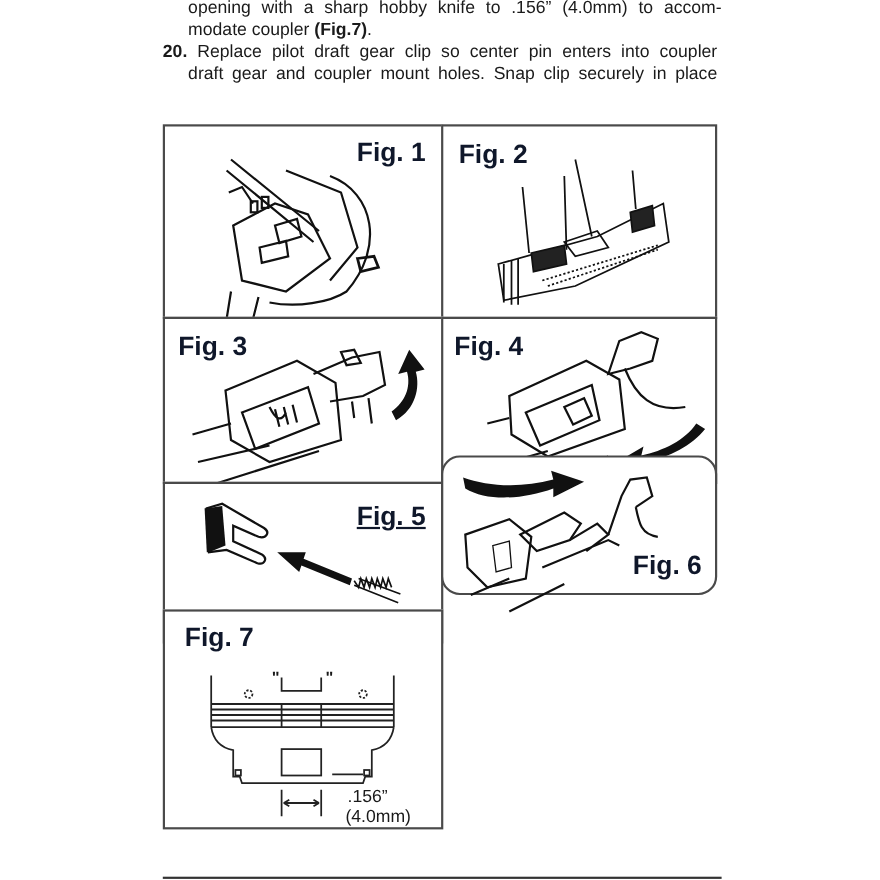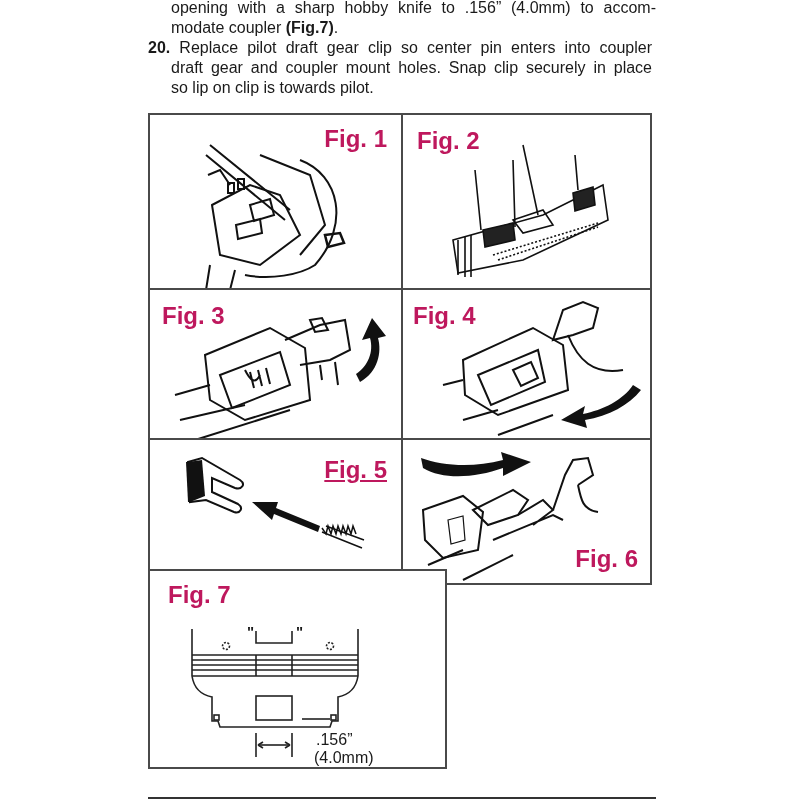"so lip on clip is" div.s19c { html: <div>so lip on clip is towards pilot.</div> -> none }
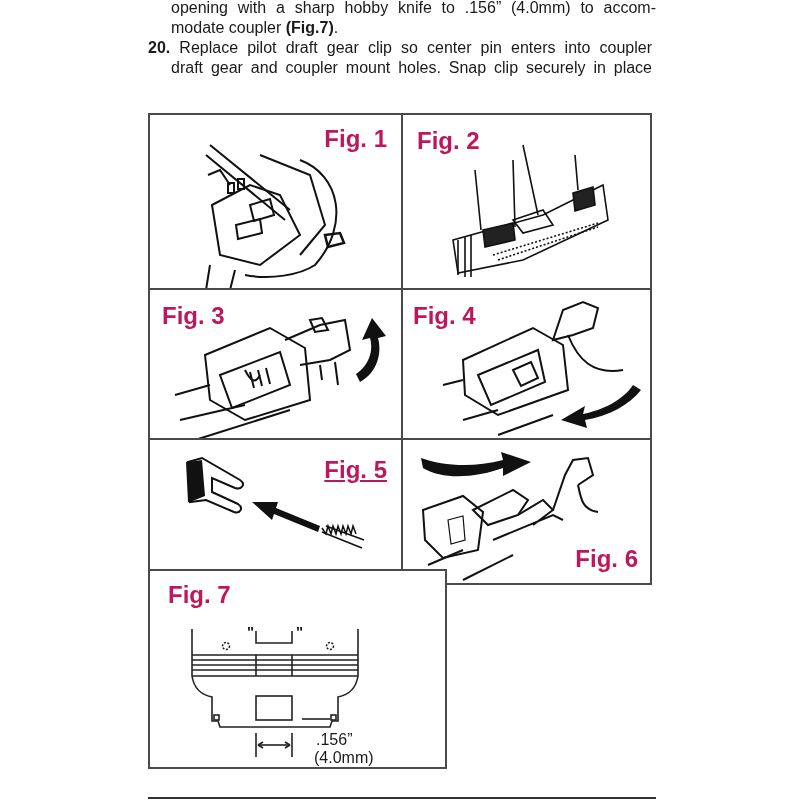"Fig. 1" .label { color: #be185d -> #0f172a }
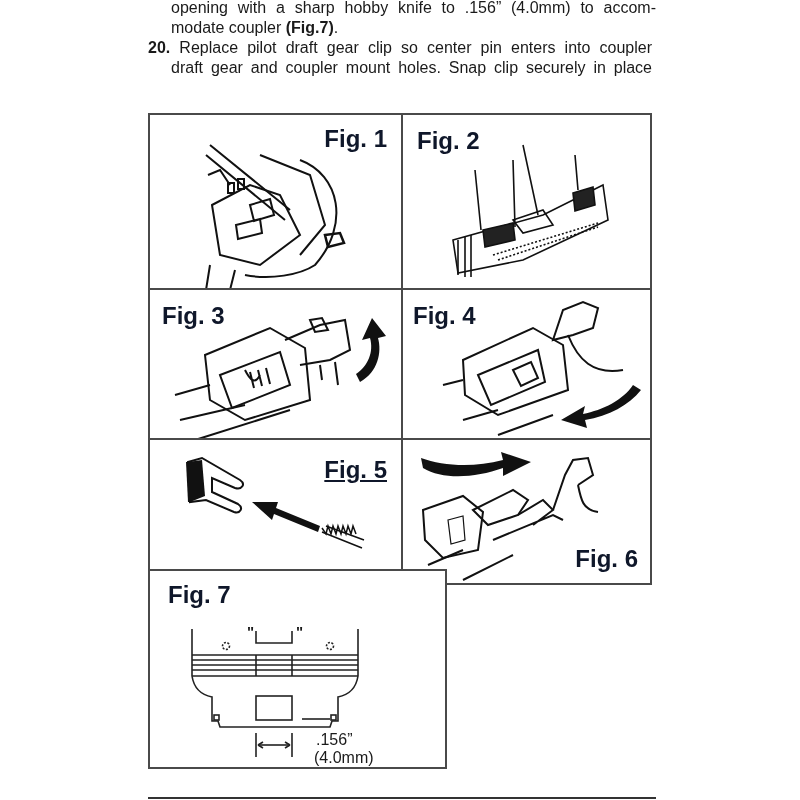"Fig. 6" div.cell { border-radius: none -> 17px; height: 147px -> 127px; top: 438px -> 414px }
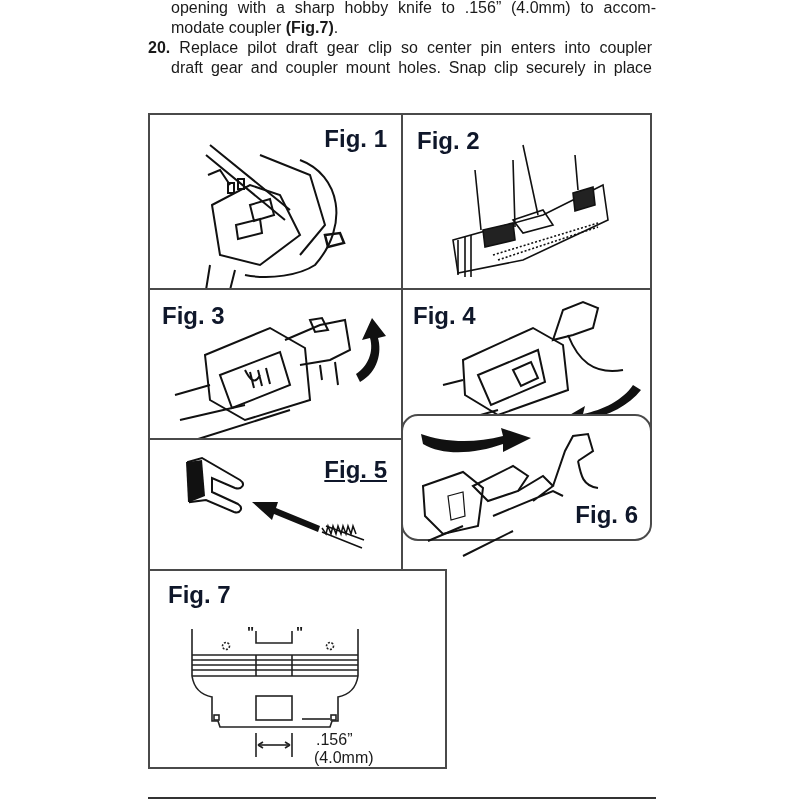"Fig. 7" div.cell { top: 569px -> 554px; width: 299px -> 255px }
